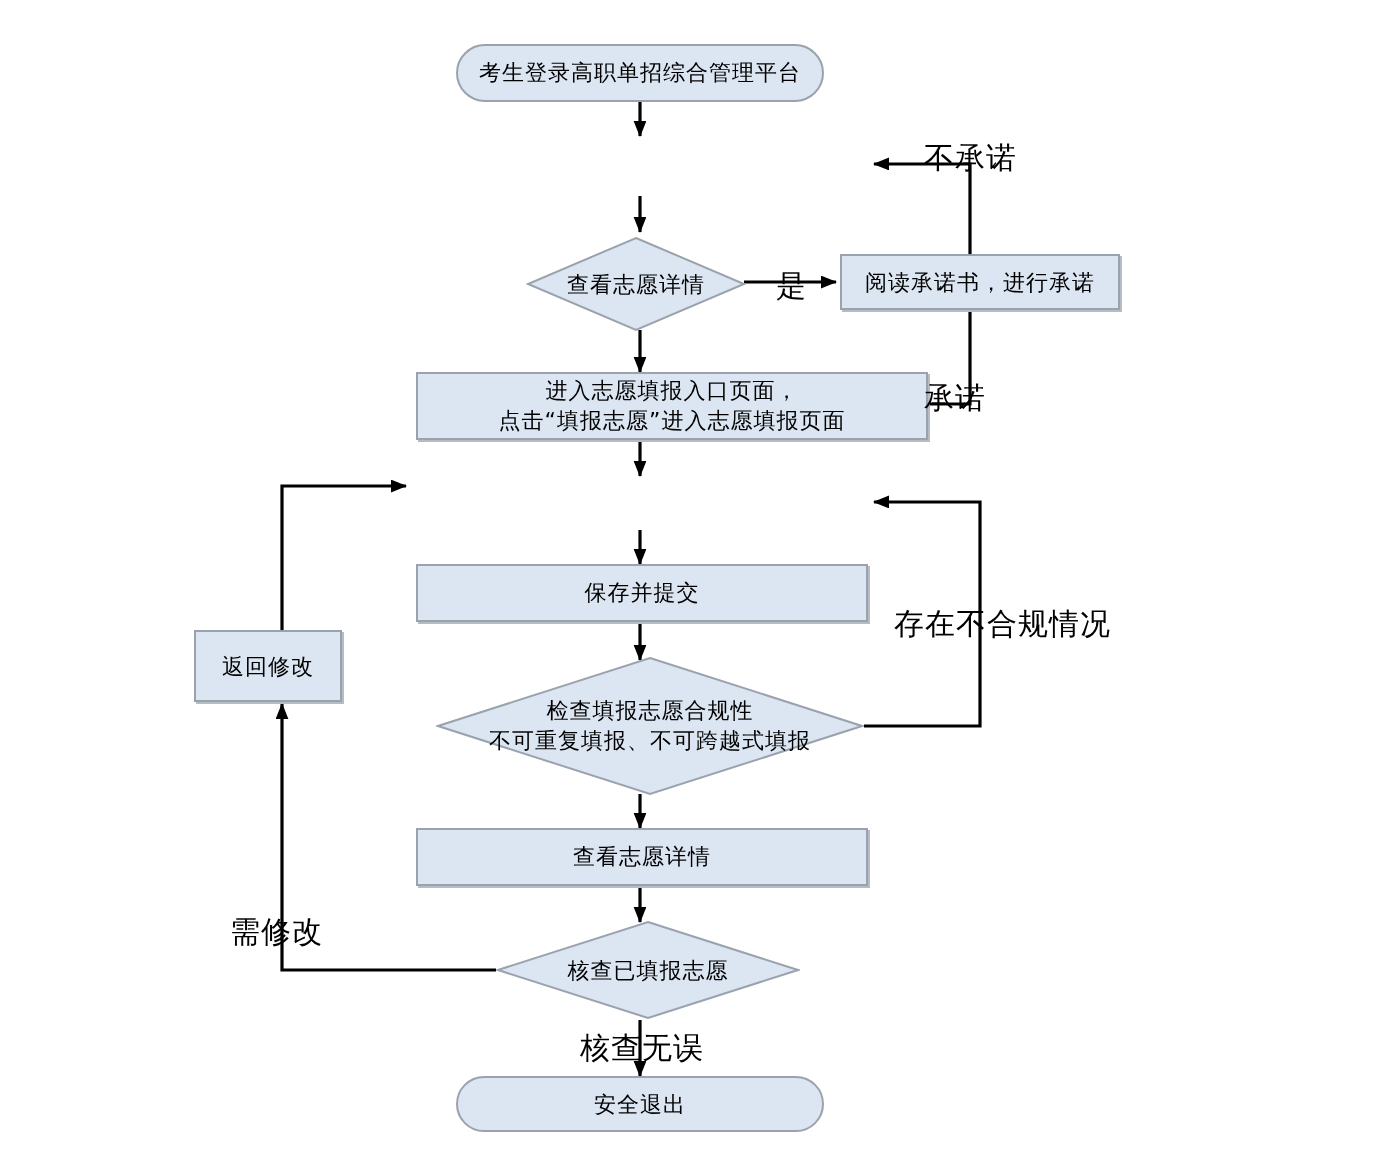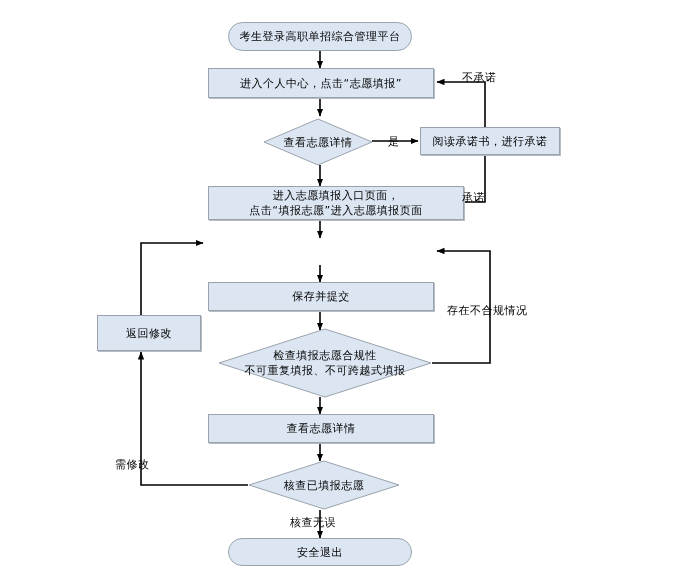"进入个人中心，点击“志愿填报”" div.node { html: <div> <span>进入个人中心，点击“志愿填报”</span> </div> -> none }
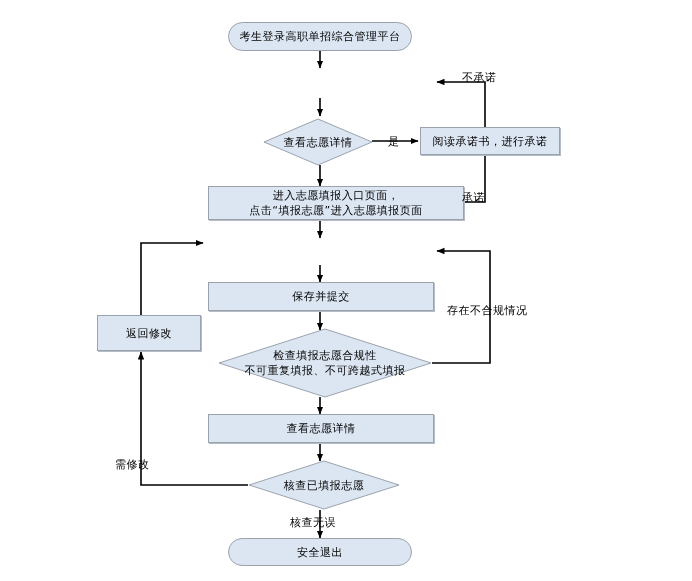"不承诺" .edgelabel { font-size: 11px -> 15px }
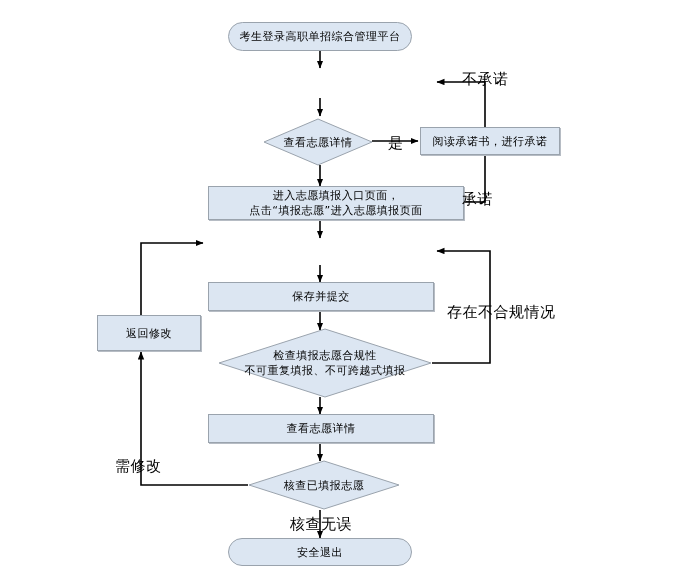"返回修改" div.node { width: 104px -> 74px }
